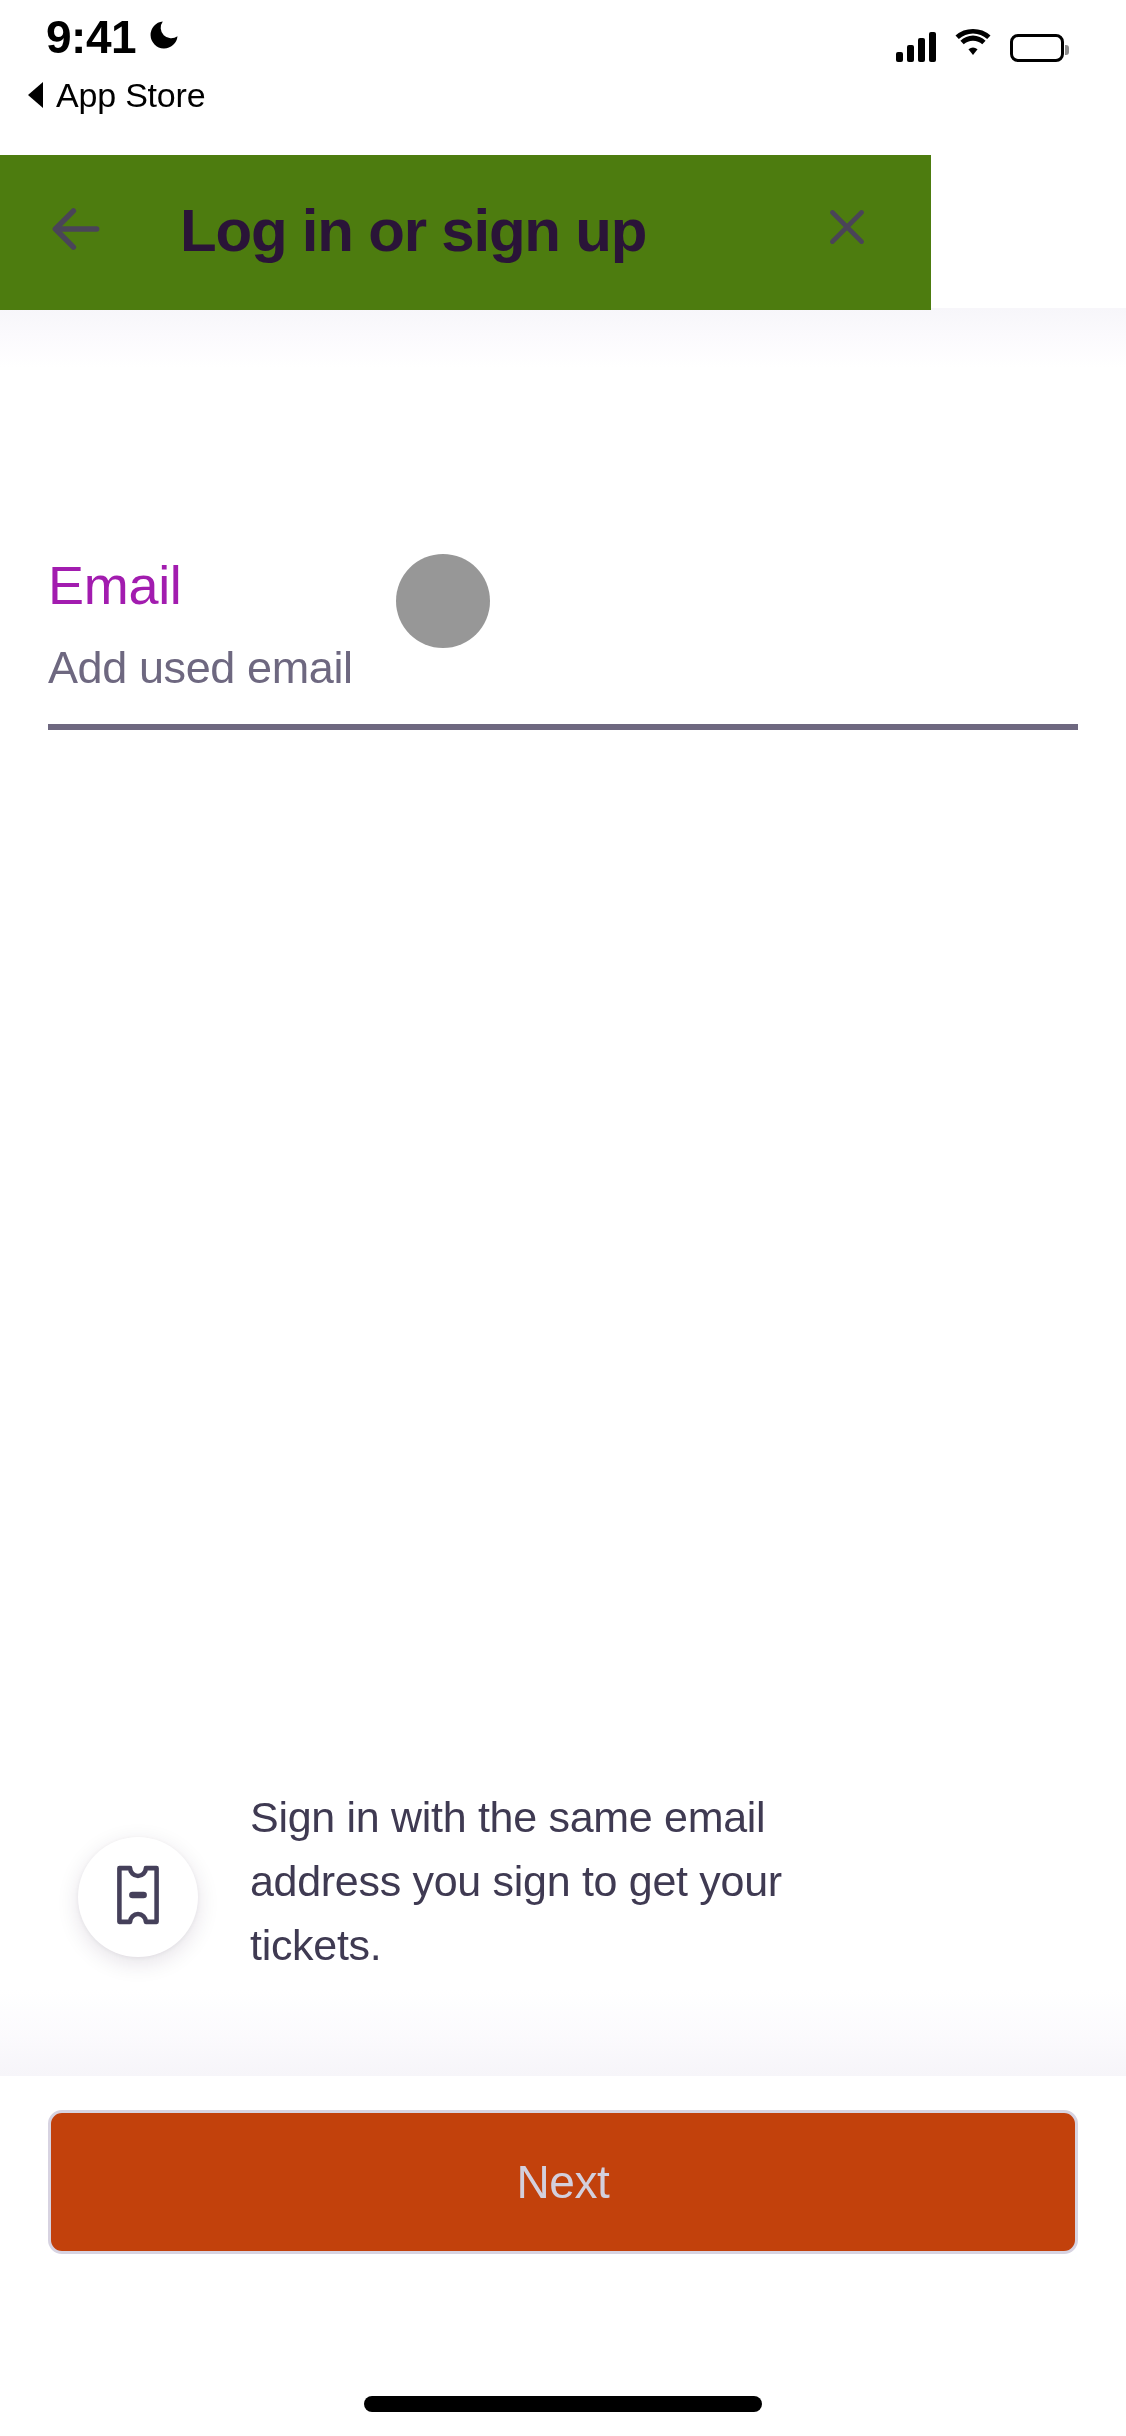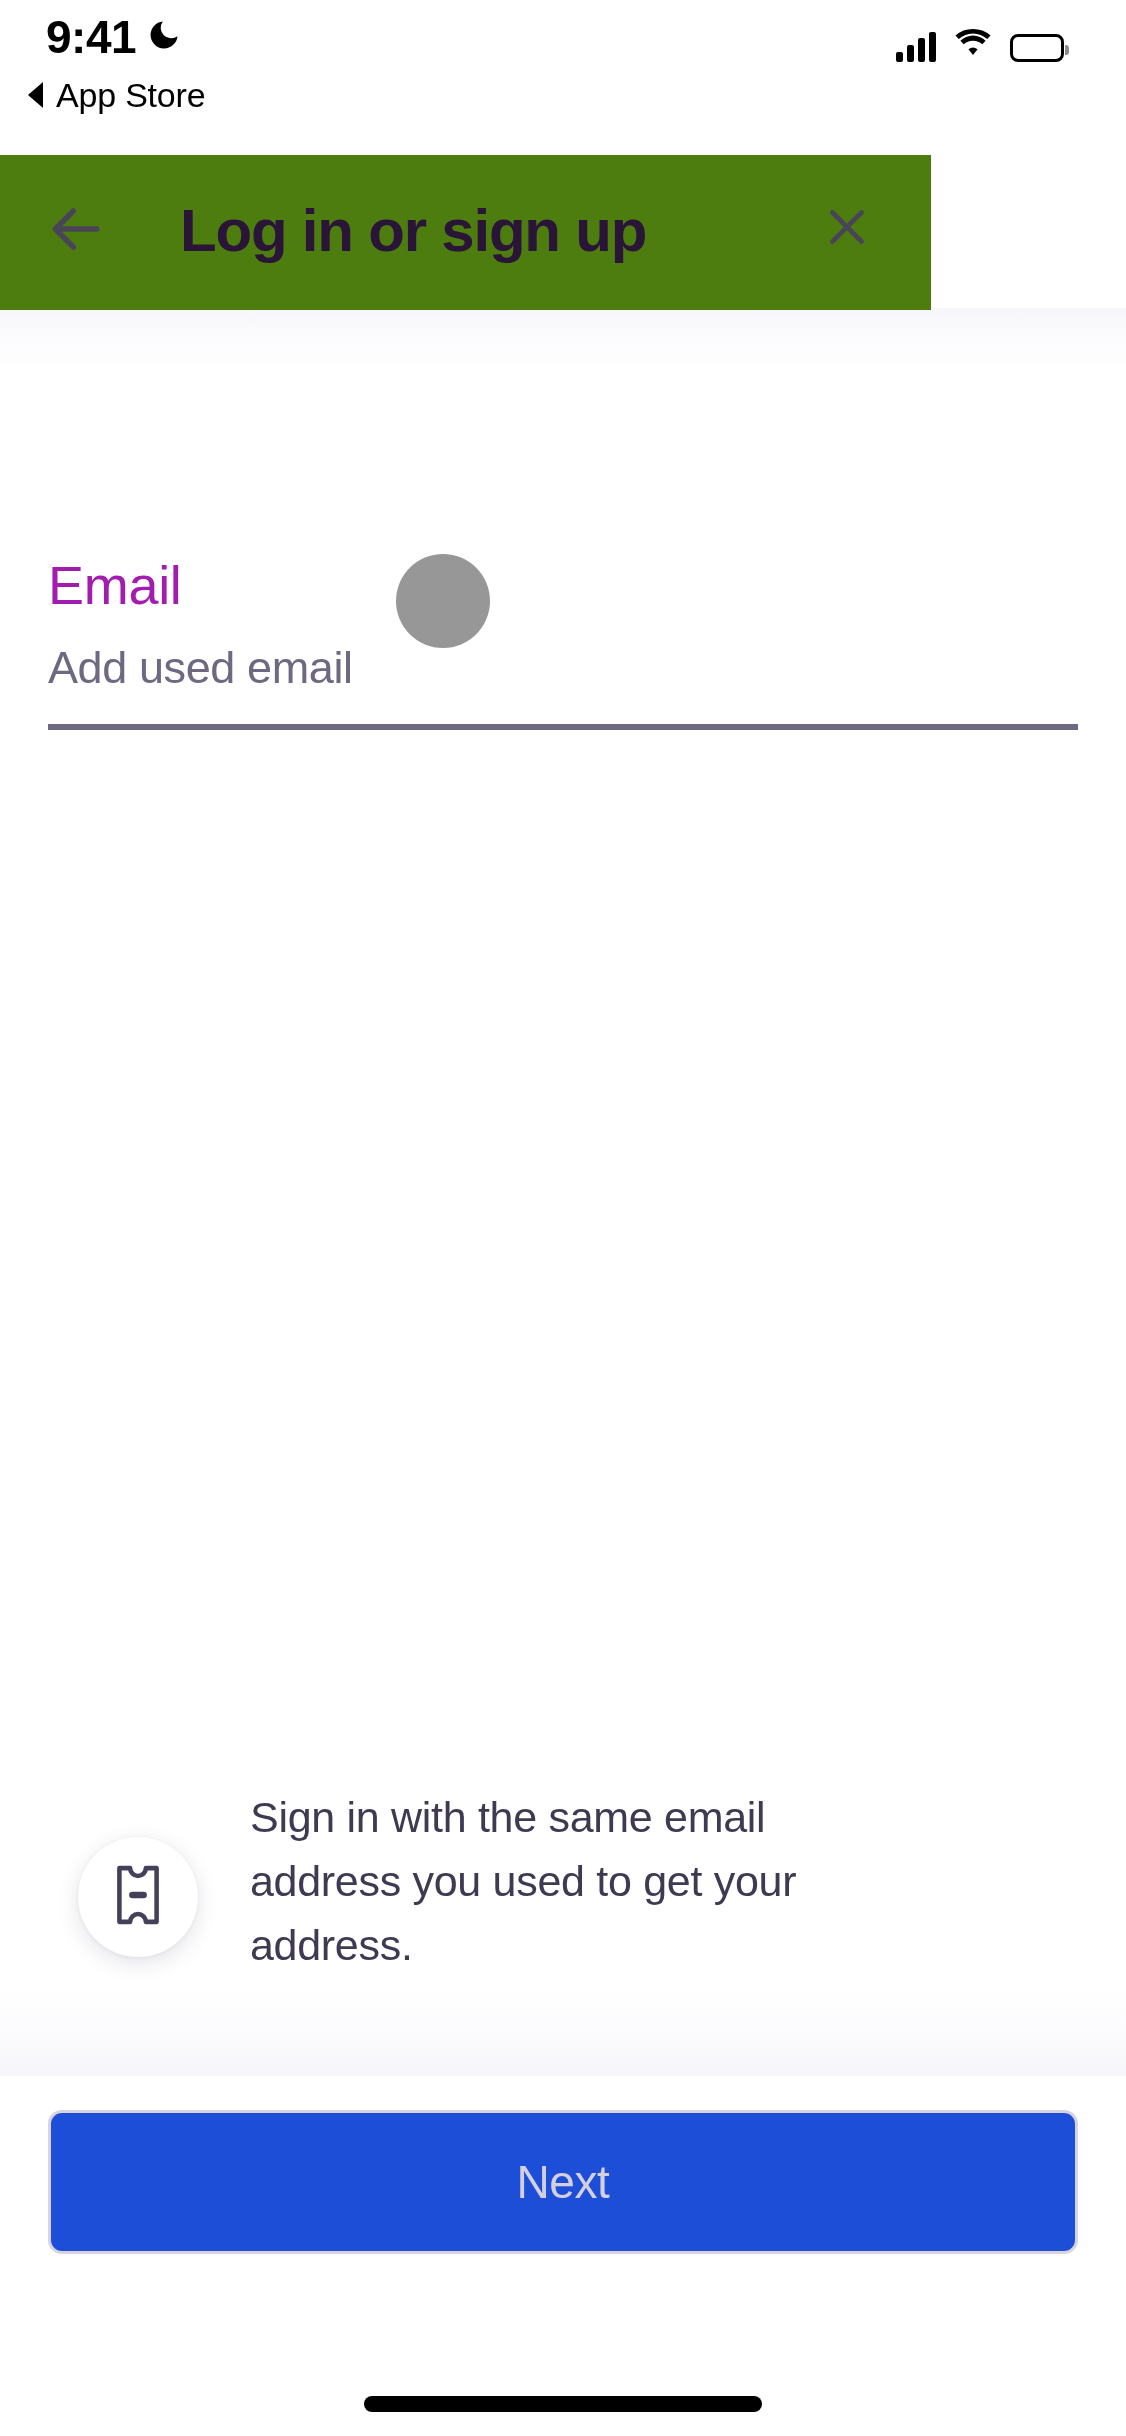"Sign in with the same" div.hint-text { text: used to get your address -> sign to get your tickets }
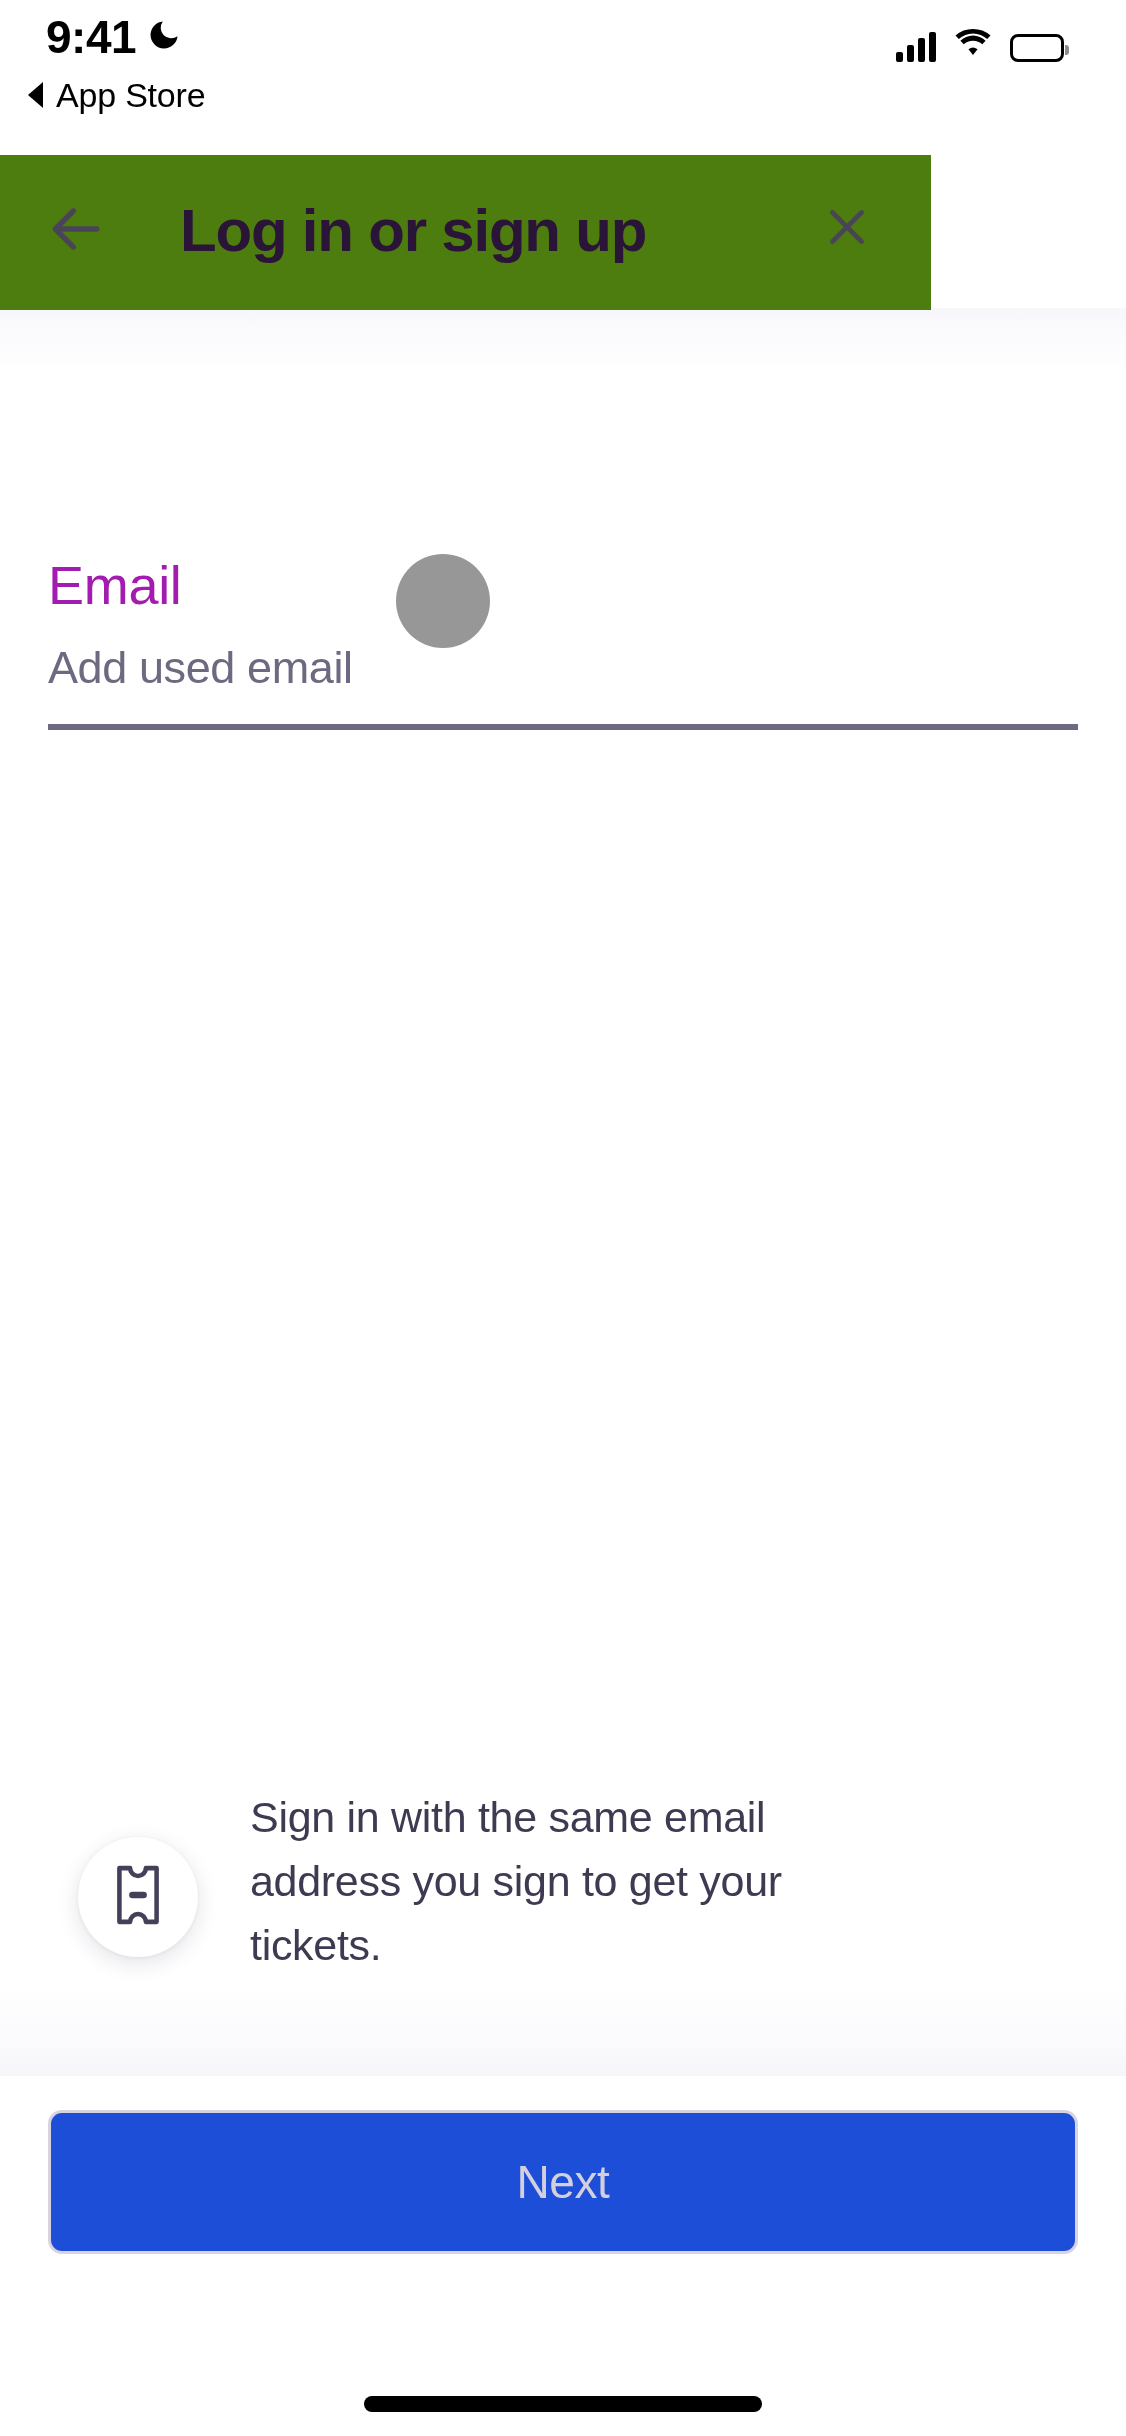"Next" .next-button { background: #1d4ed8 -> #c2410c }
